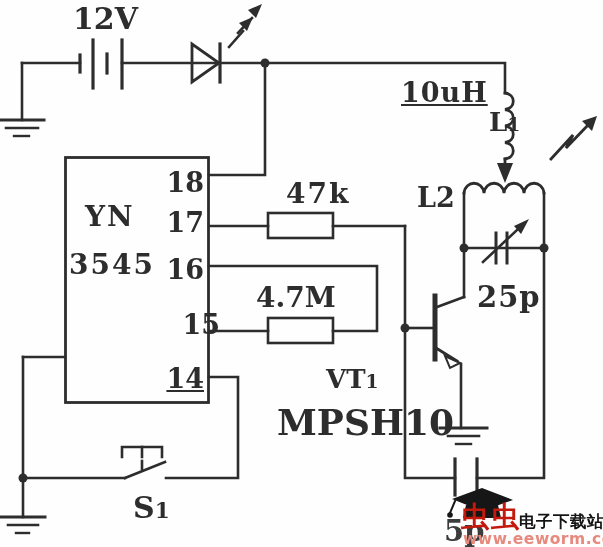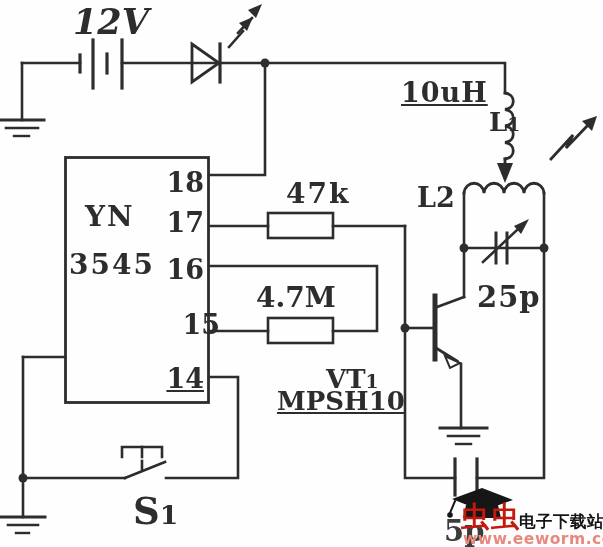"12V" div.lbl { font-size: 35px -> 30px; font-style: italic -> none }
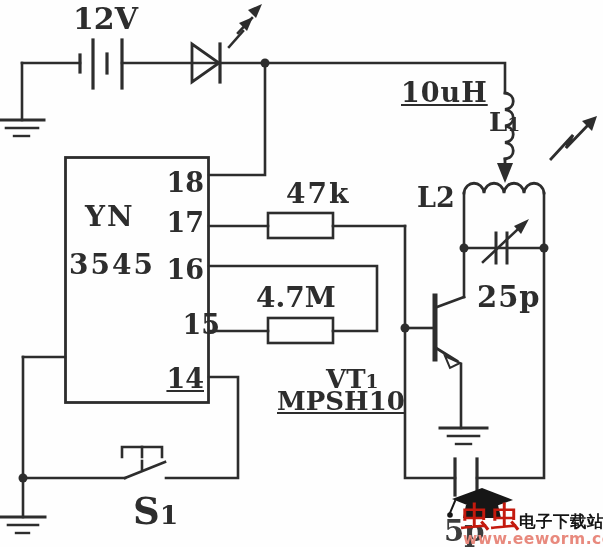"MPSH10" div.lbl { font-size: 26px -> 36px; text-decoration: underline -> none; top: 388px -> 404px }
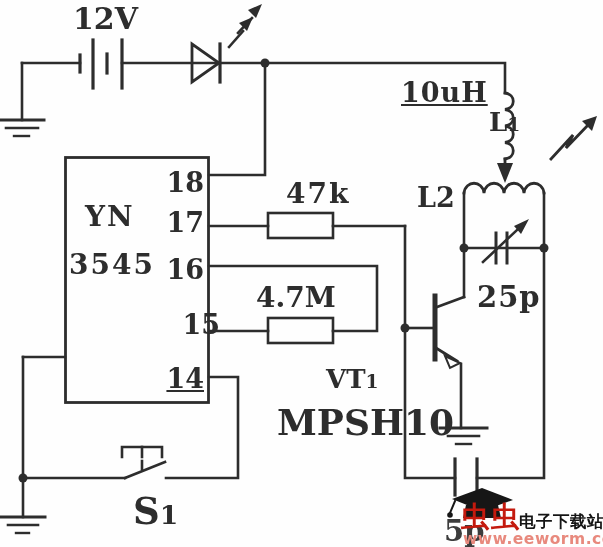"S1" div.lbl { font-size: 37px -> 30px }
